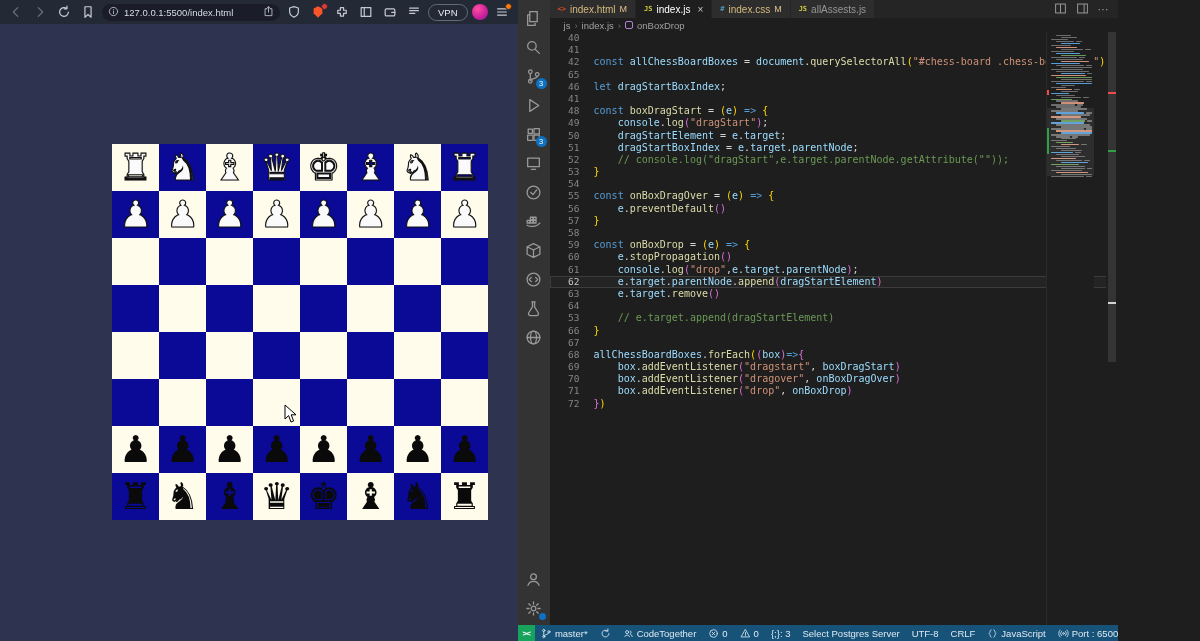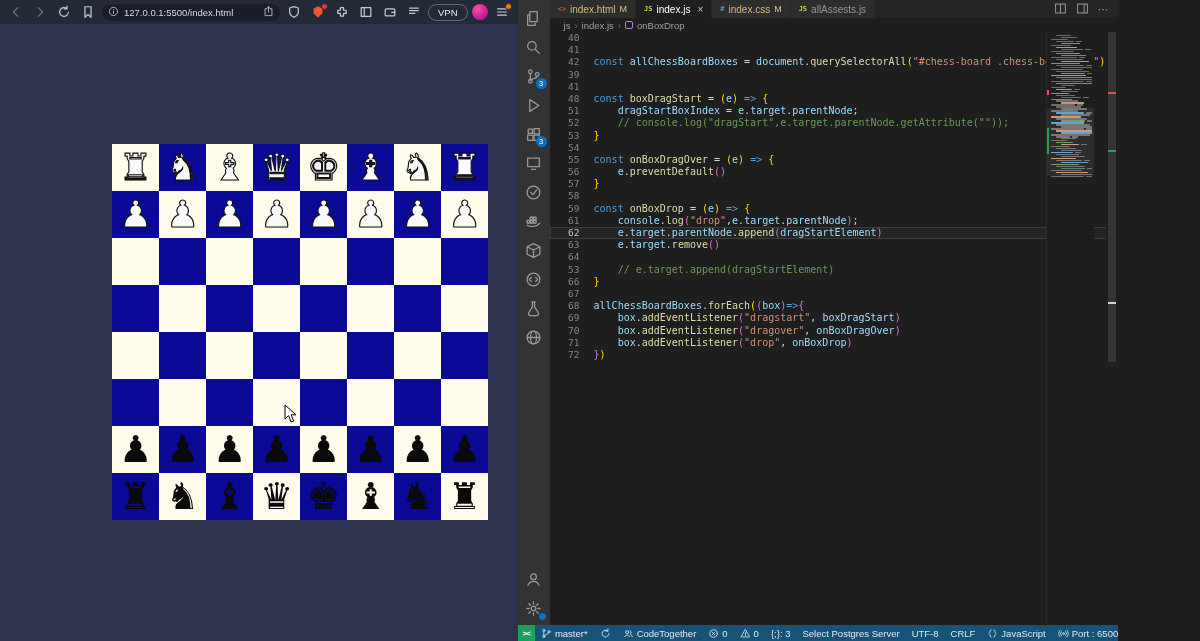"39" span.ln { text: 39 -> 65 }
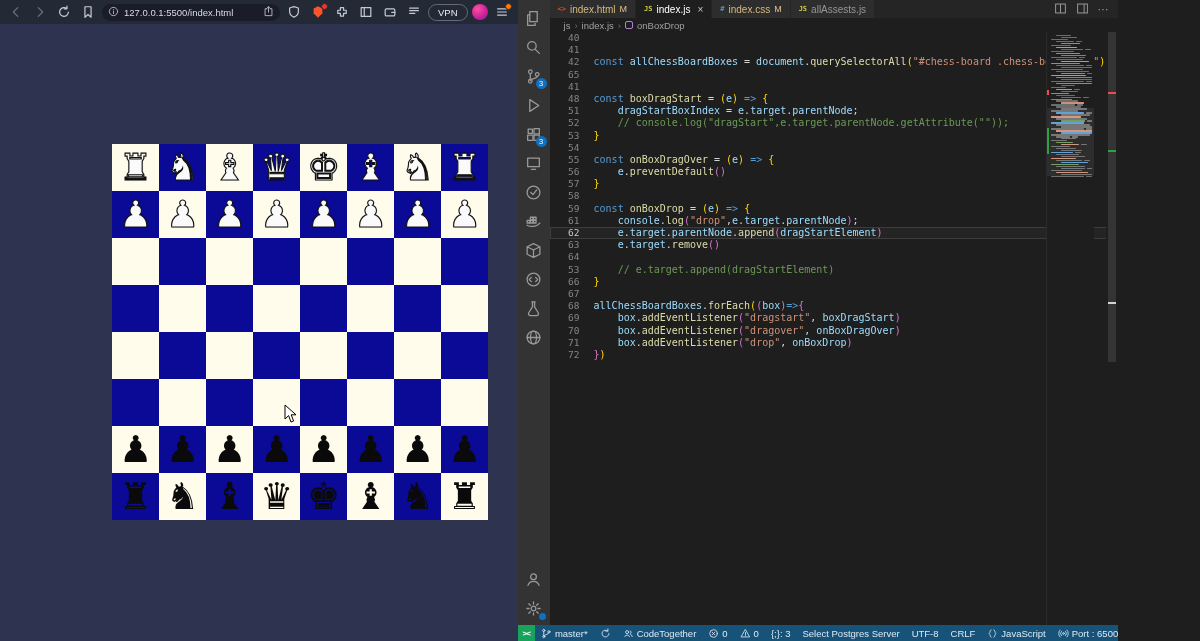"46" div.cline { html: none -> <div><span>46</span><span><span>let </span><span>dragStartBoxIndex</span><span>;</span></span></div> }
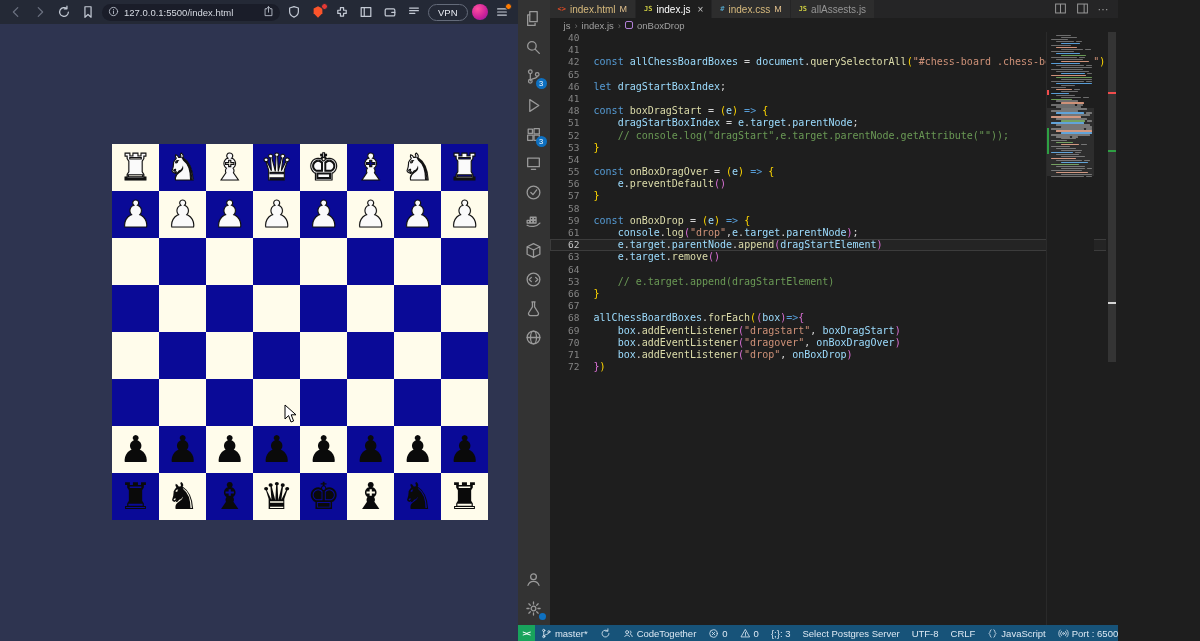"49" div.cline { html: none -> <div><span>49</span><span><span> </span><span>console</span><span>.</span><span>log</span><span>(</span><span>"dragStart"</span><span>)</span><span>;</span></span></div> }
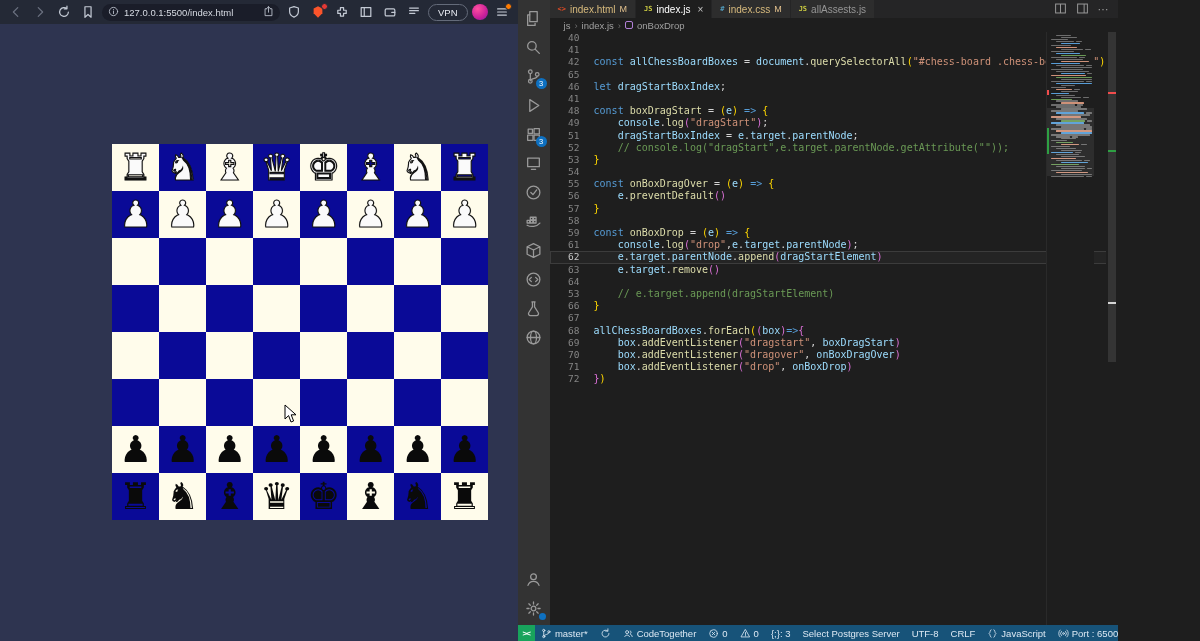"50" div.cline { html: none -> <div><span>50</span><span><span> </span><span>dragStartElement</span><span> = </span><span>e</span><span>.</span><span>target</span><span>;</span></span></div> }
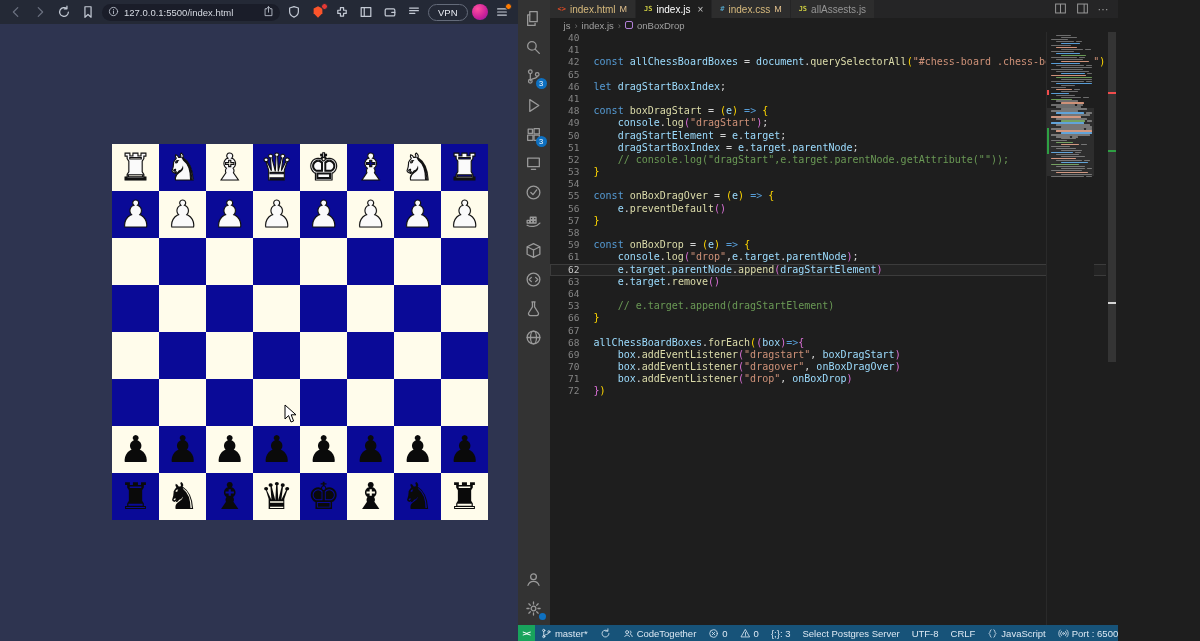"60" div.cline { html: none -> <div><span>60</span><span><span> </span><span>e</span><span>.</span><span>stopPropagation</span><span>()</span></span></div> }
